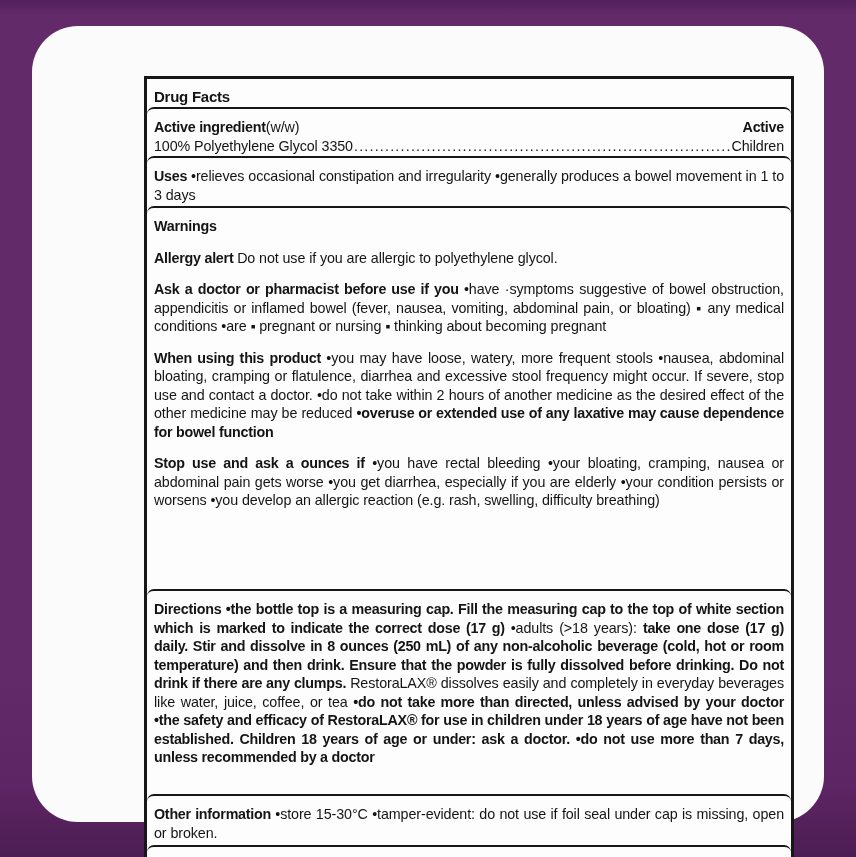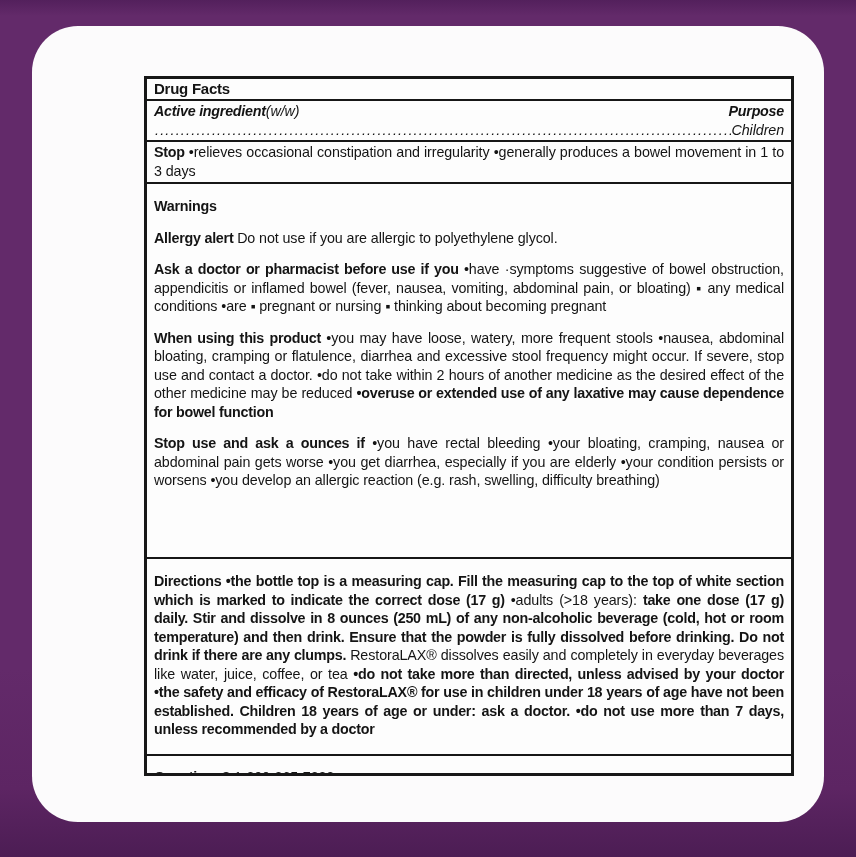"Drug Facts" .row { border-radius: none -> 7px; padding: 1px 7px 0 7px -> 9px 7px 0 7px }
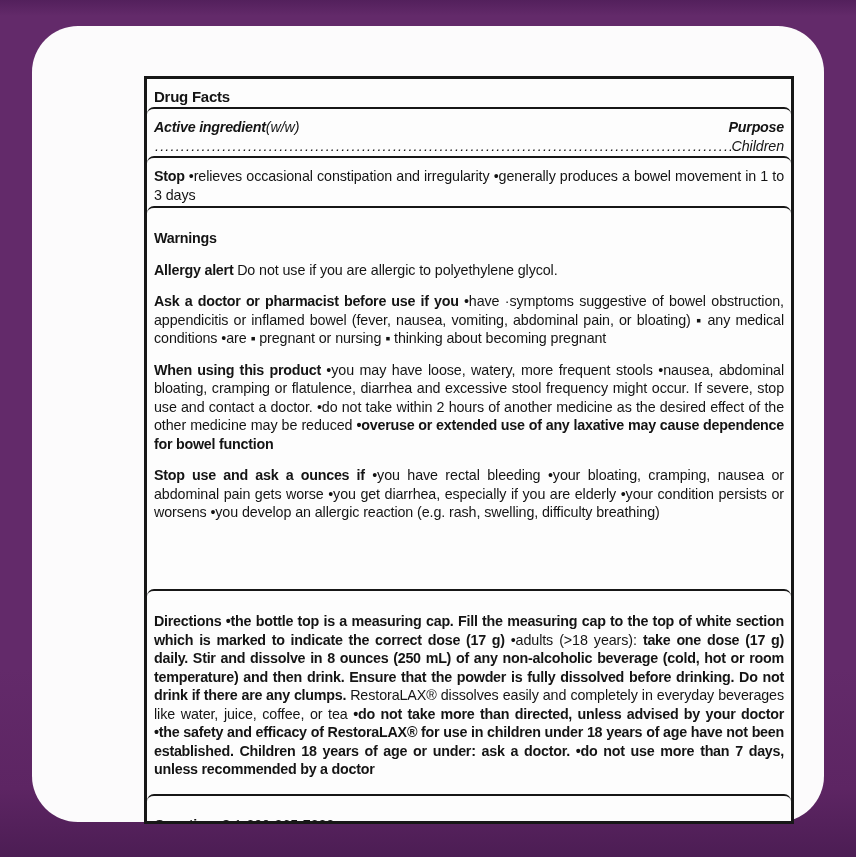"Active ingredient" .flexline { font-style: italic -> none }
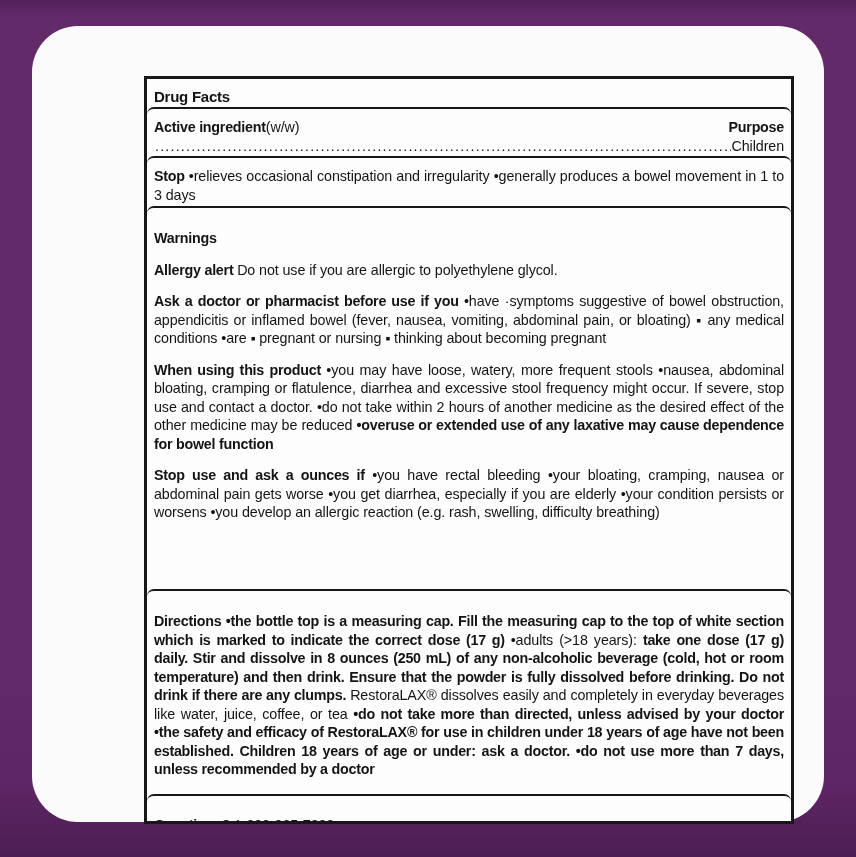"Purpose" span.b { text: Purpose -> Active }
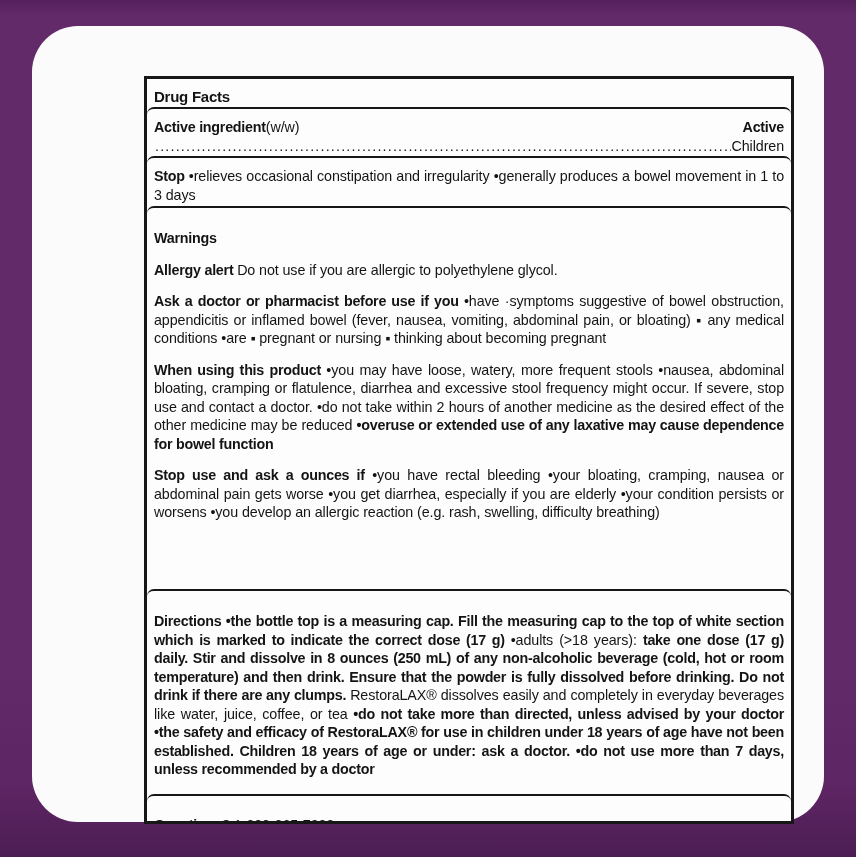"100% Polyethylene Glycol 3350" span { html: none -> <span>100% Polyethylene Glycol 3350</span> }
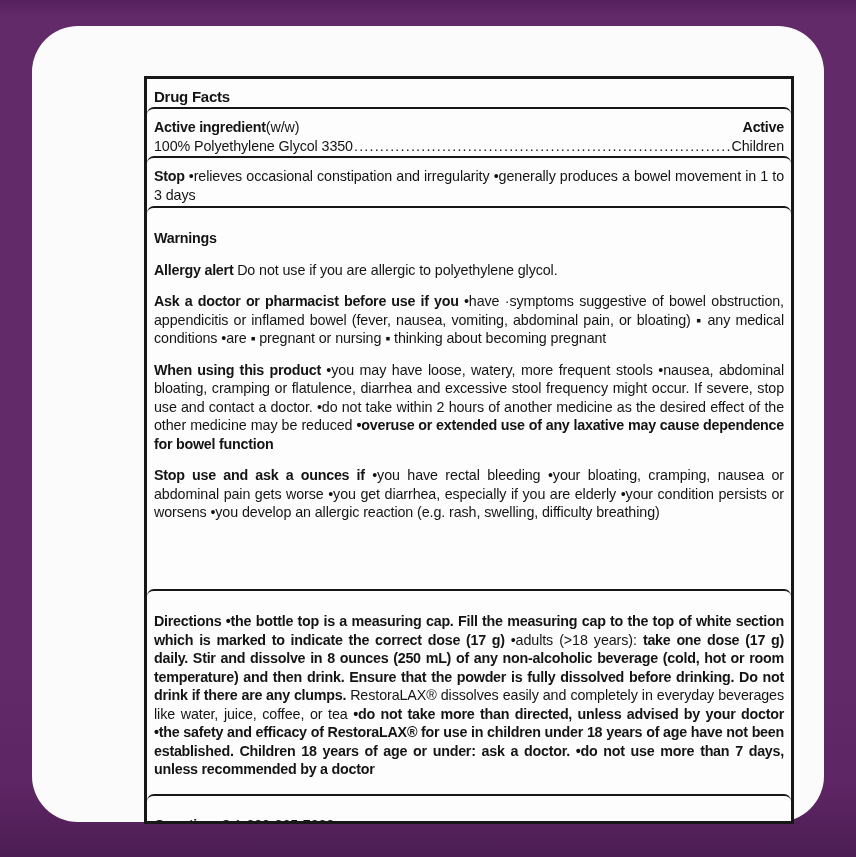"Stop" span.b { text: Stop -> Uses }
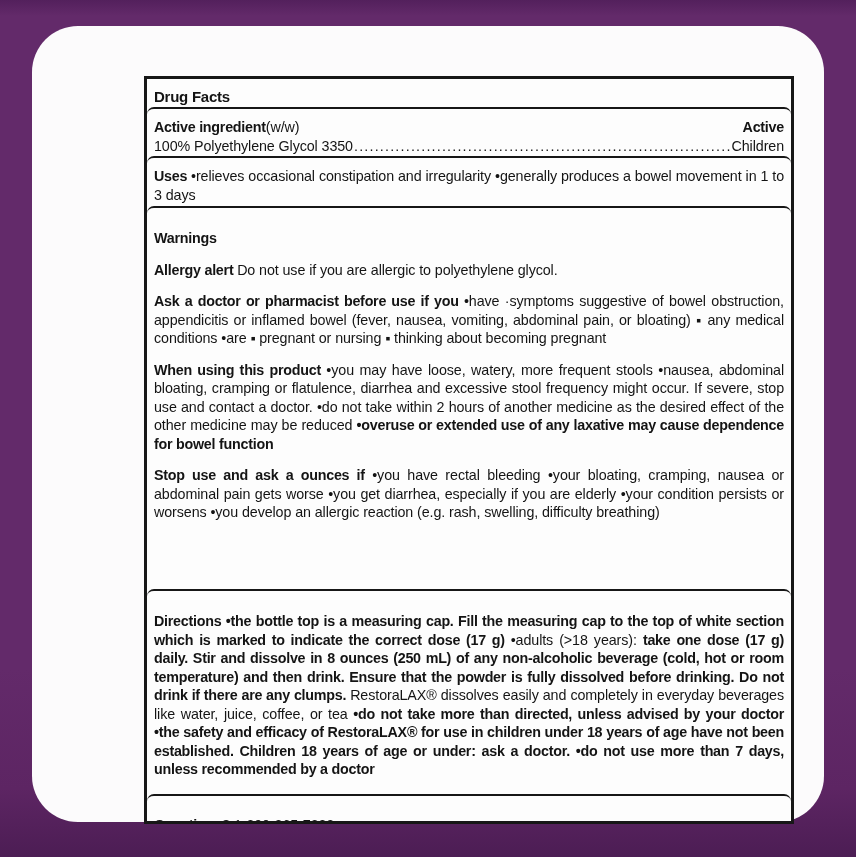"Warnings" .para:first-child { margin-top: 12px -> 0 }
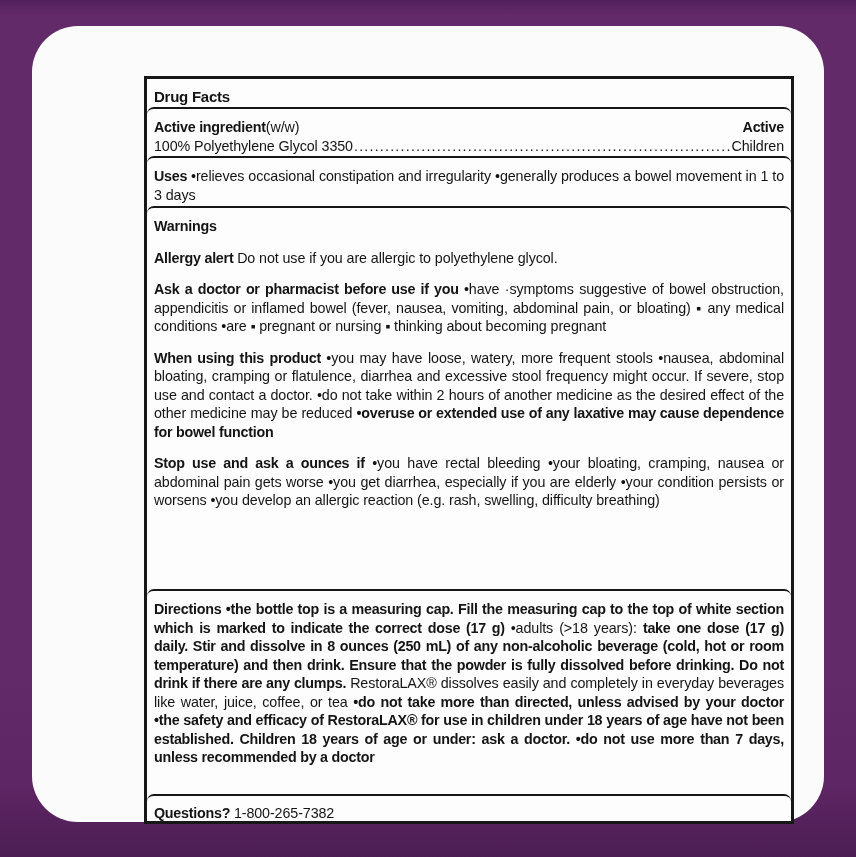"Other information •store 15-30°C" div.row { html: none -> <div> <div><span>Other information </span><span>•store 15-30°C •tamper-evident: do not use if foil seal under cap is missing, open or broken.</span></div> </div> }
